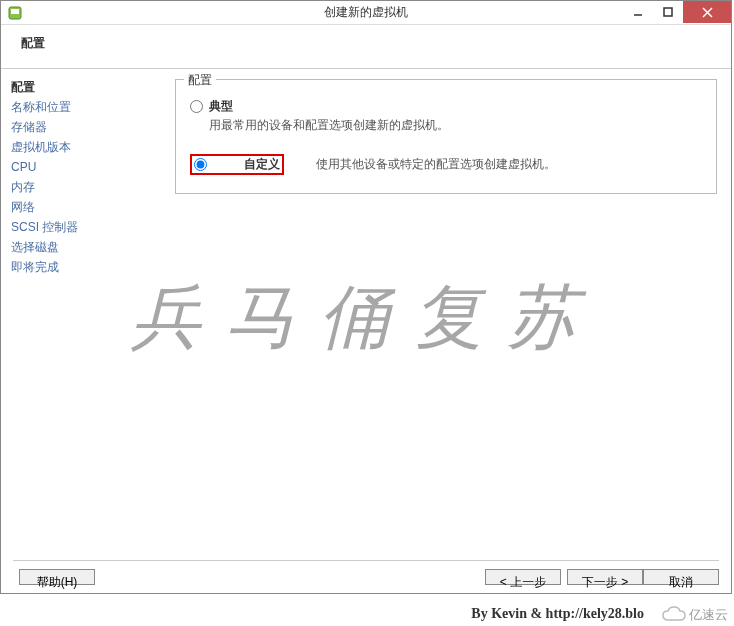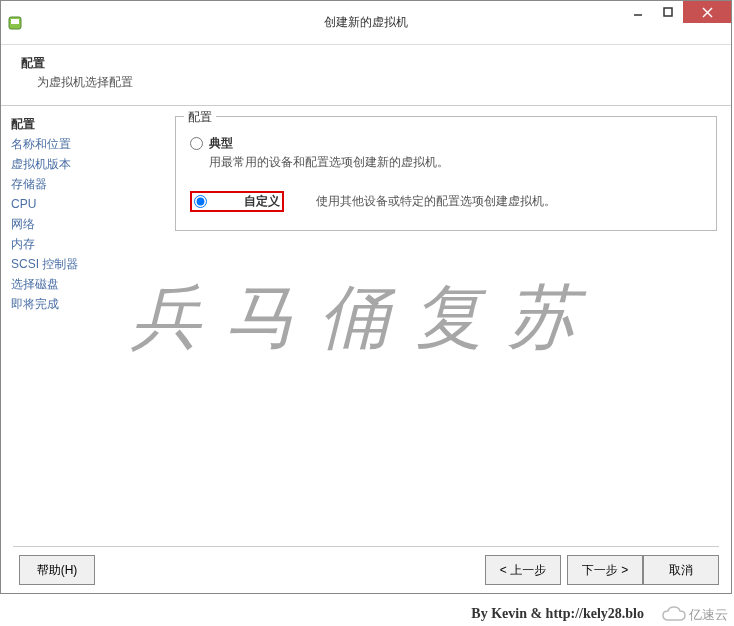"创建新的虚拟机" .titlebar { height: 44px -> 24px }
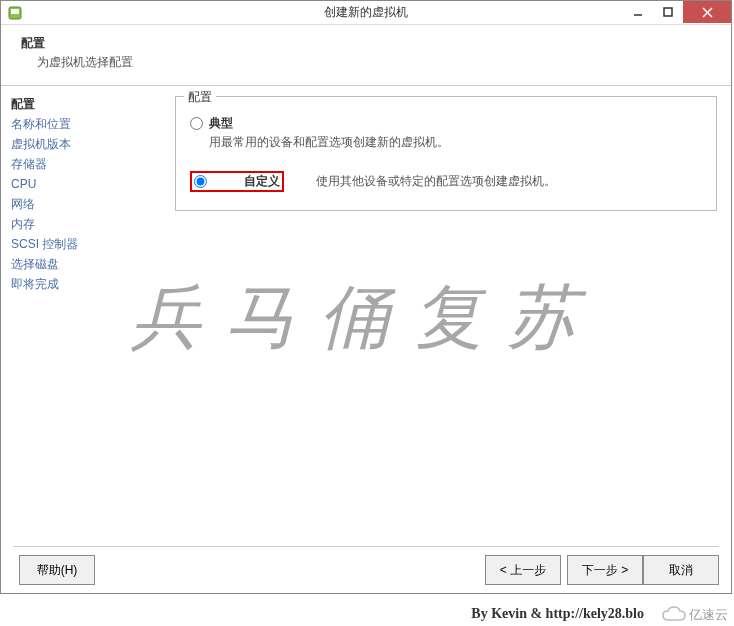"为虚拟机选择配置" div.header-subtitle { html: <div>为虚拟机选择配置</div> -> none }
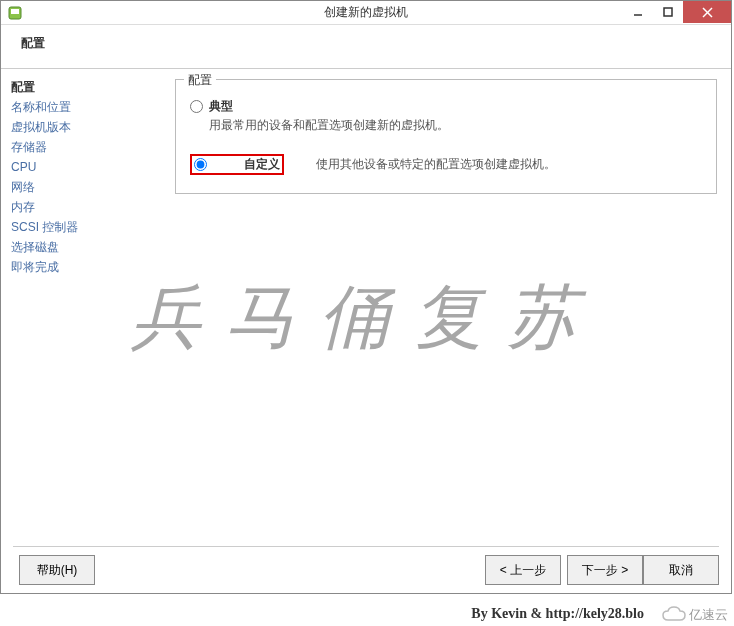"虚拟机版本" div.sidebar-item { order: before "存储器" -> after "存储器" }
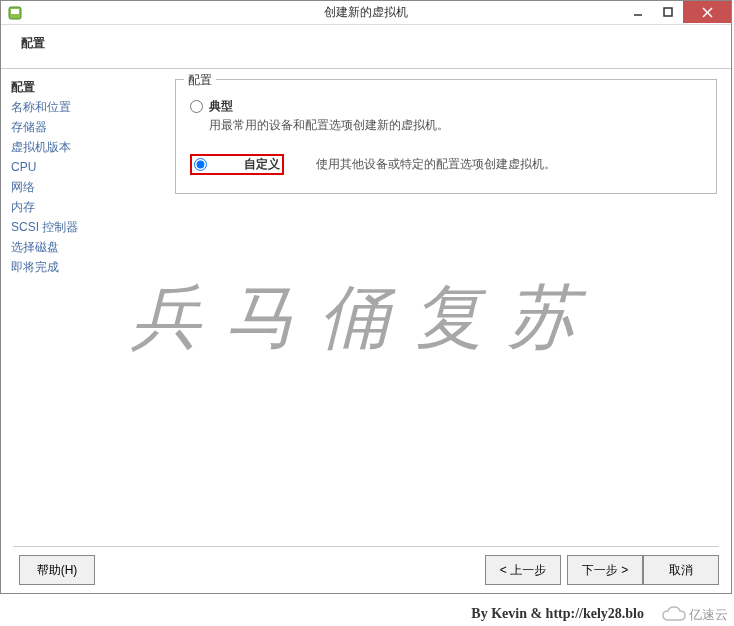"网络" div.sidebar-item { order: before "内存" -> after "内存" }
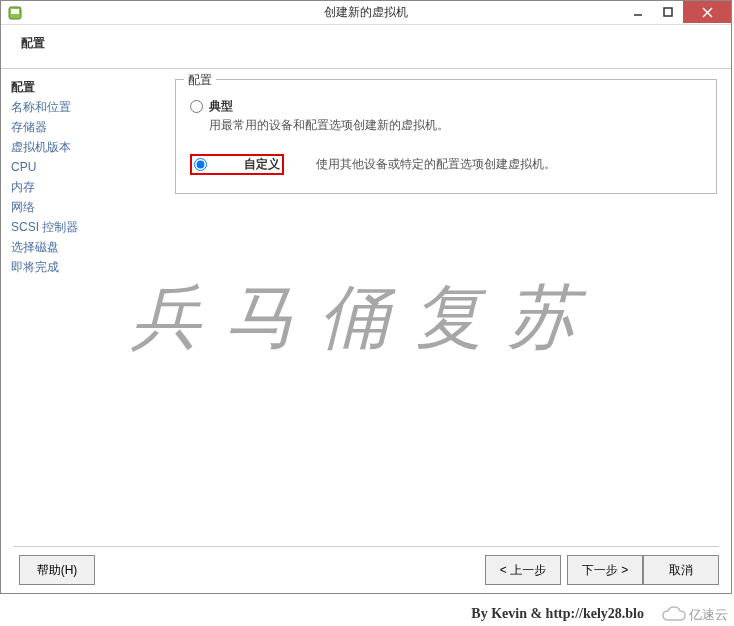"帮助(H)" .btn { height: 30px -> 16px }
